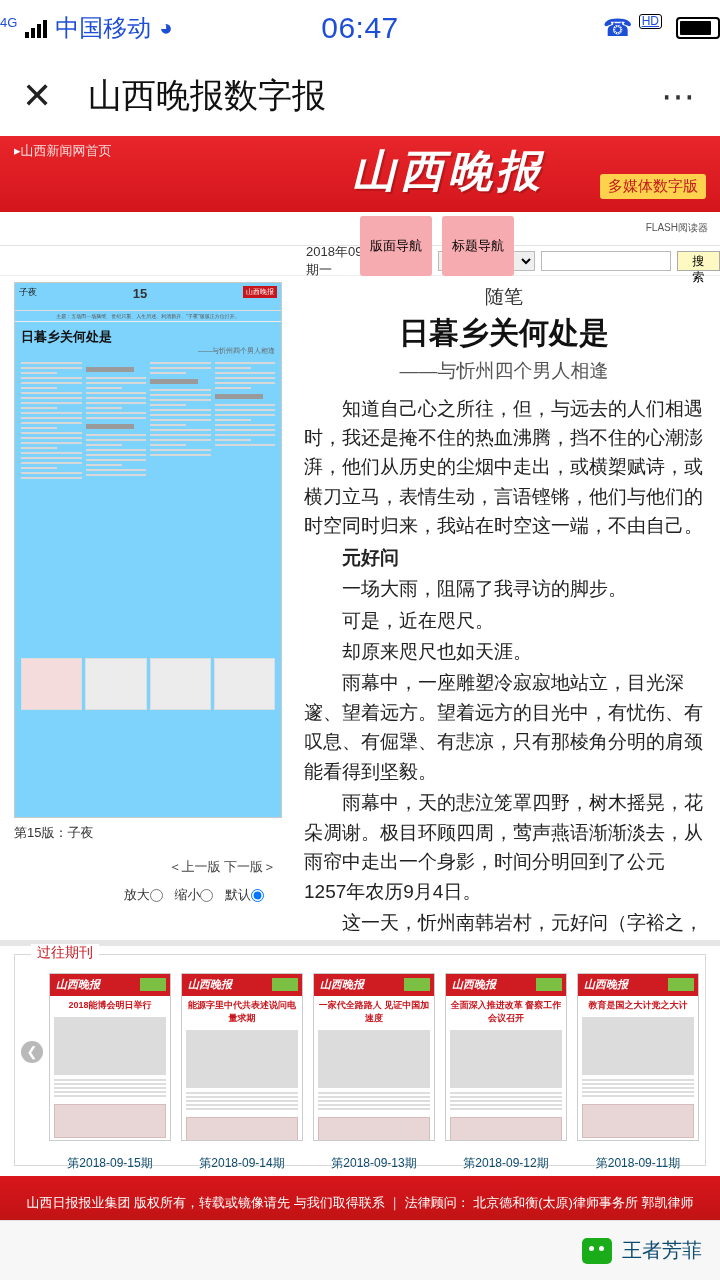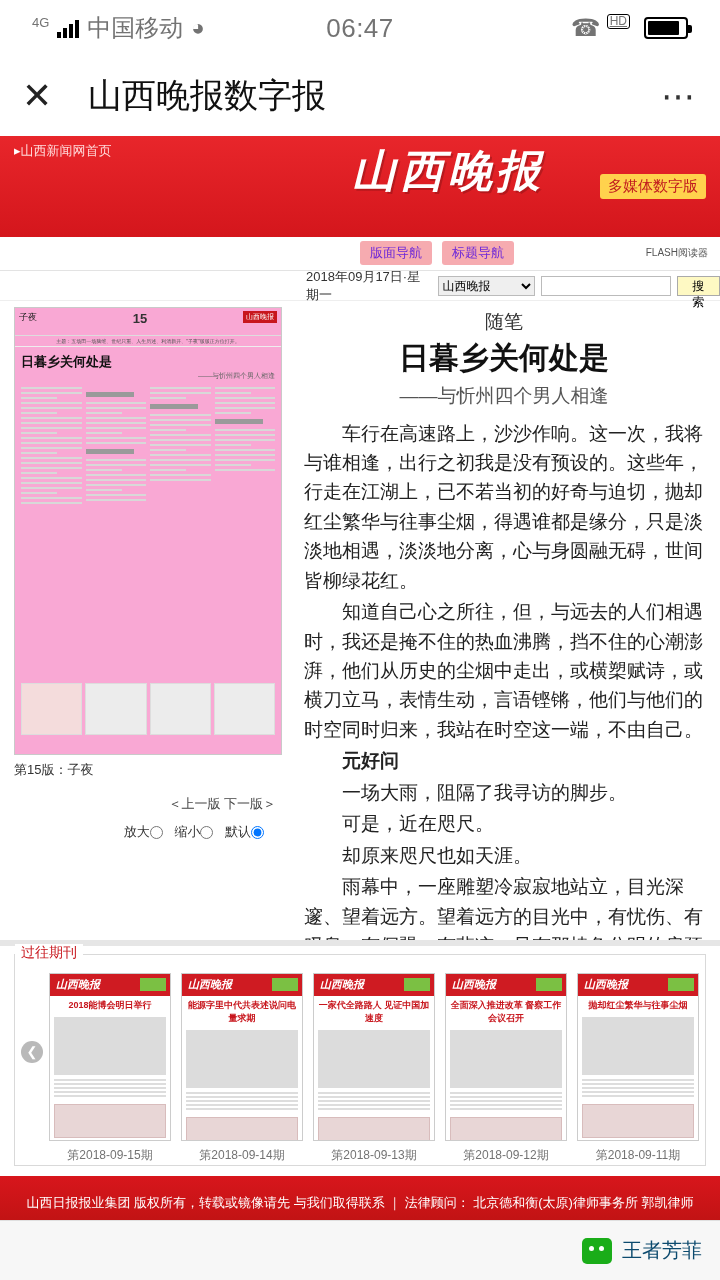"4G" .statusbar { color: #737373 -> #1d4ed8; padding: 0 32px -> 0 0 }
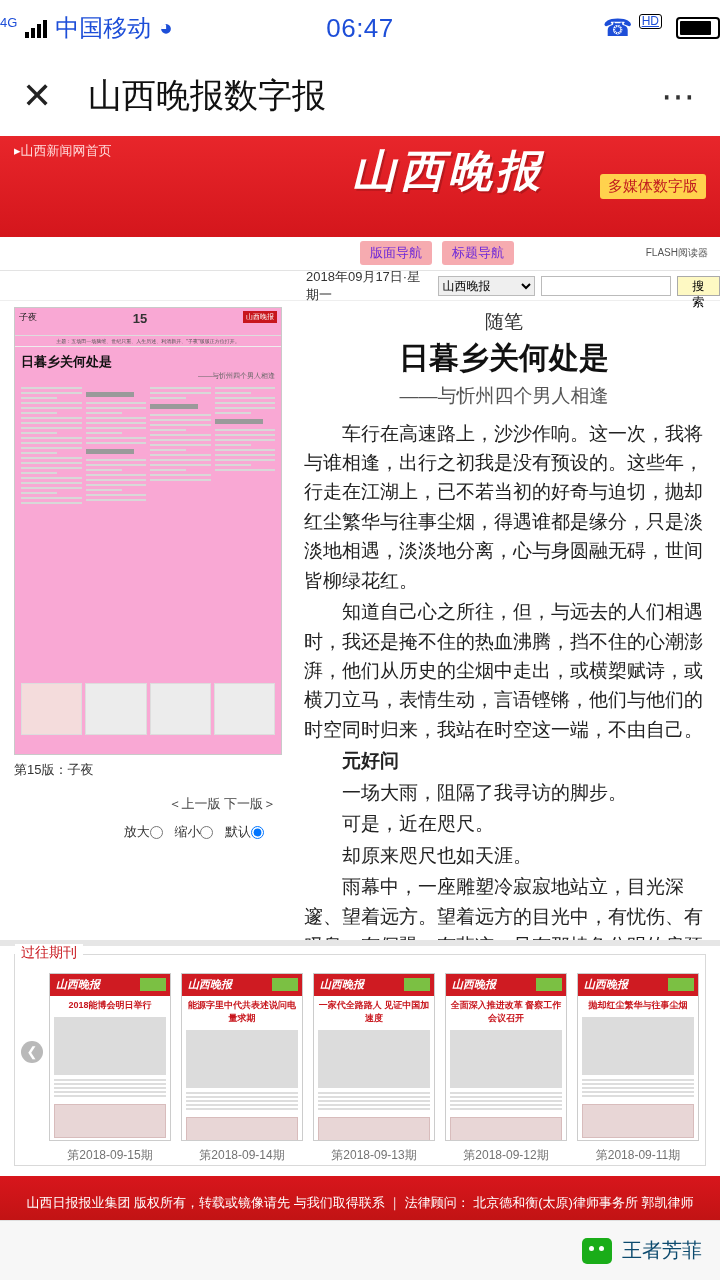"06:47" .sb-center { font-size: 26px -> 30px }
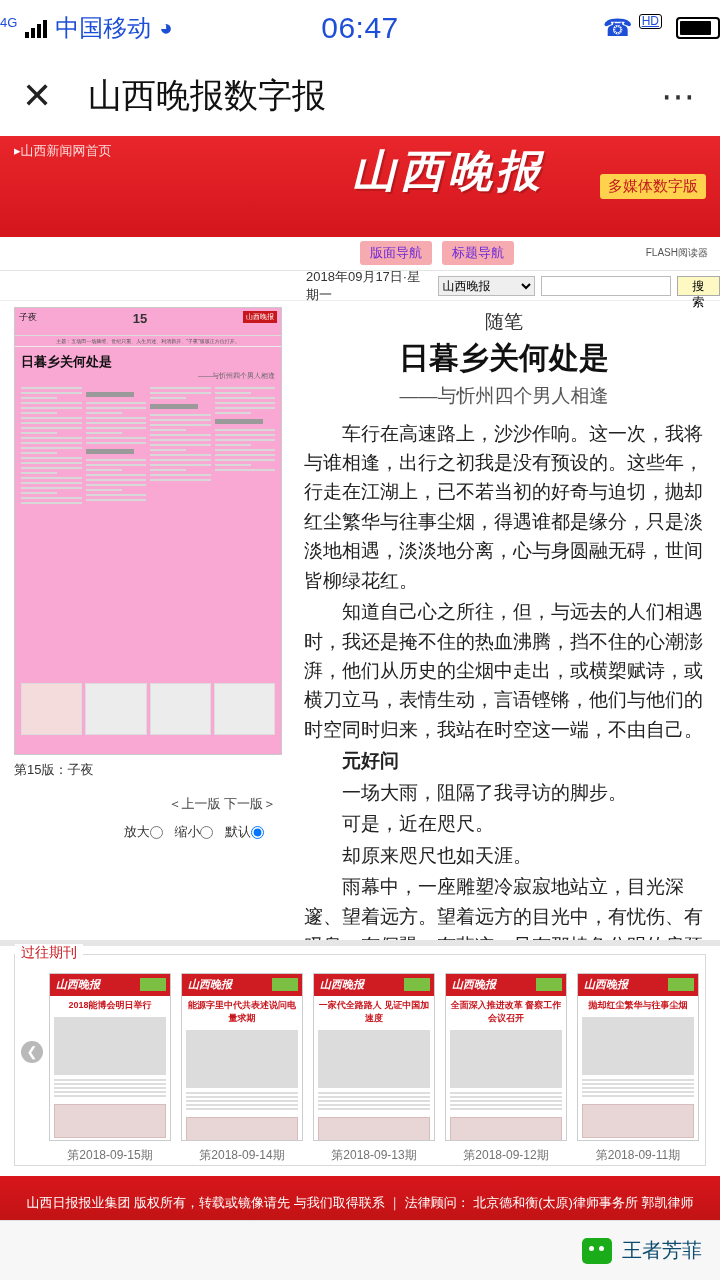"▸山西新闻网首页" .paper-head { height: 101px -> 76px }
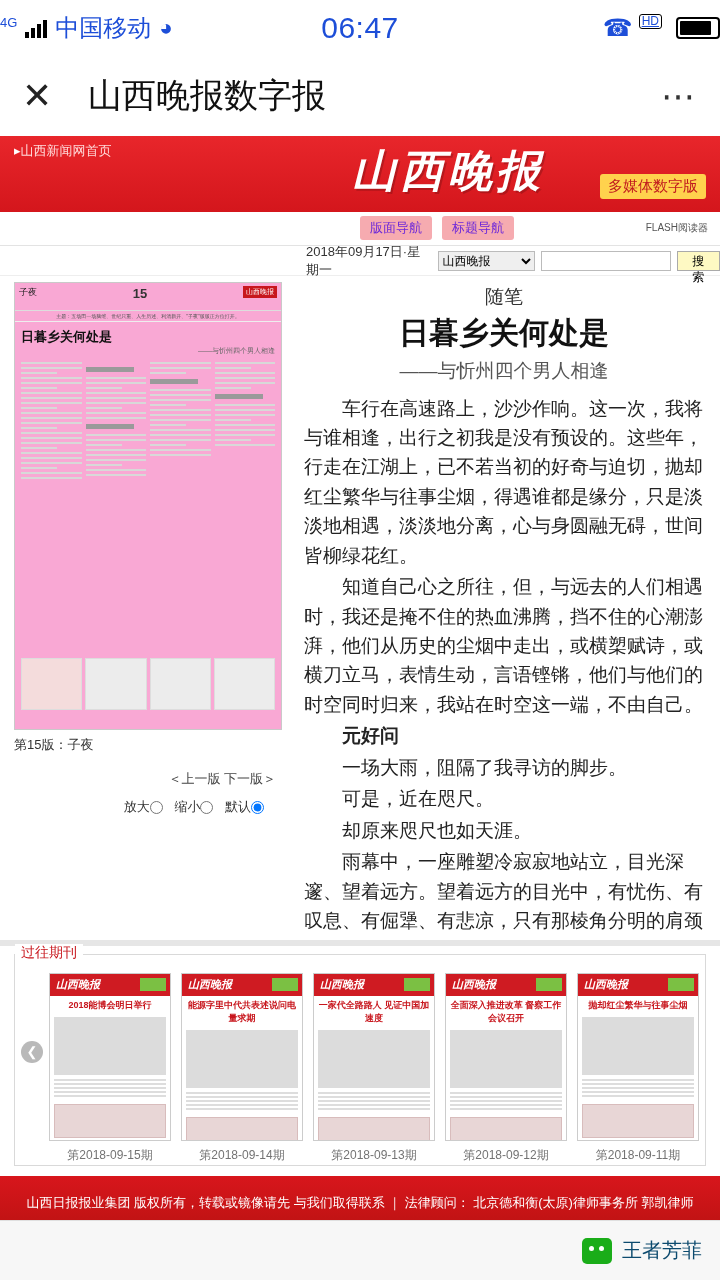"版面导航" .navstrip .btns span { color: #6d28d9 -> #000000; padding: 3px 10px -> 21px 10px }
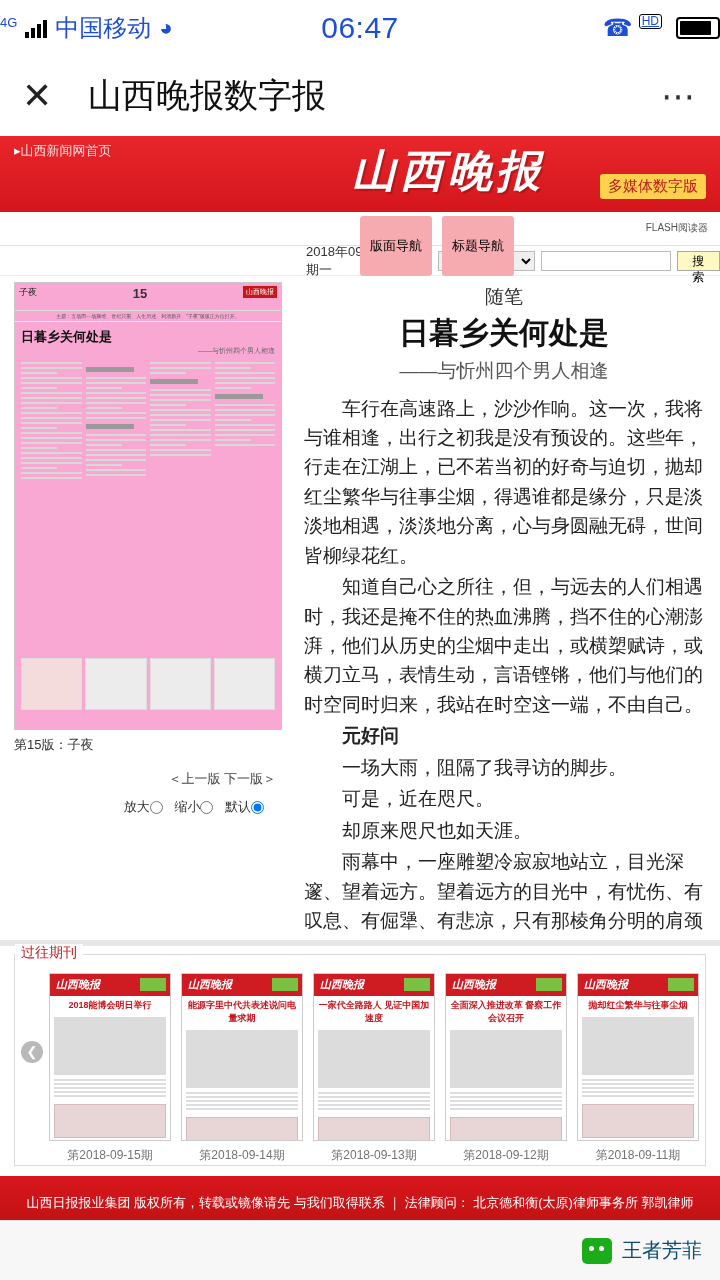"子夜" .paper-thumb { background: #f9a8d4 -> #7dd3fc; height: 448px -> 536px }
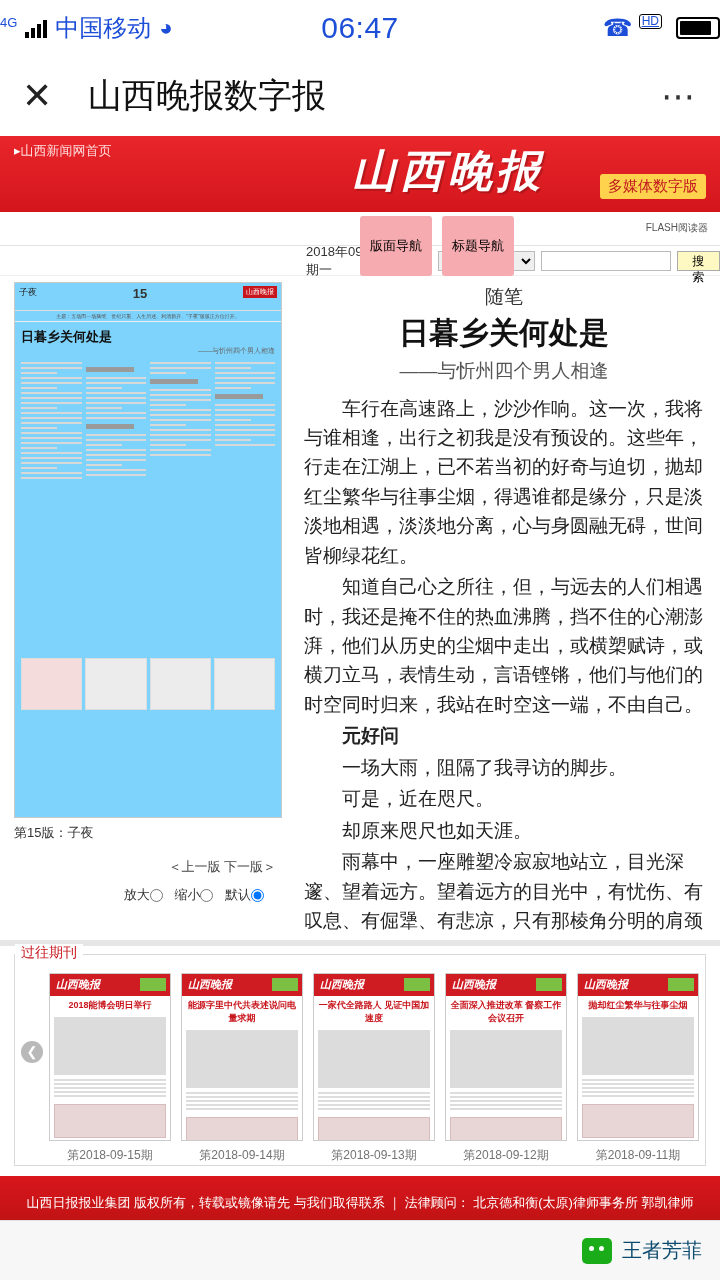"车行在高速路上，沙沙作响。这一次，我将与谁相逢，出行之初我是没有预设的。这些年，" p { html: <p>车行在高速路上，沙沙作响。这一次，我将与谁相逢，出行之初我是没有预设的。这些年，行走在江湖上，已不若当初的好奇与迫切，抛却红尘繁华与往事尘烟，得遇谁都是缘分，只是淡淡地相遇，淡淡地分离，心与身圆融无碍，世间皆柳绿花红。</p> -> none }
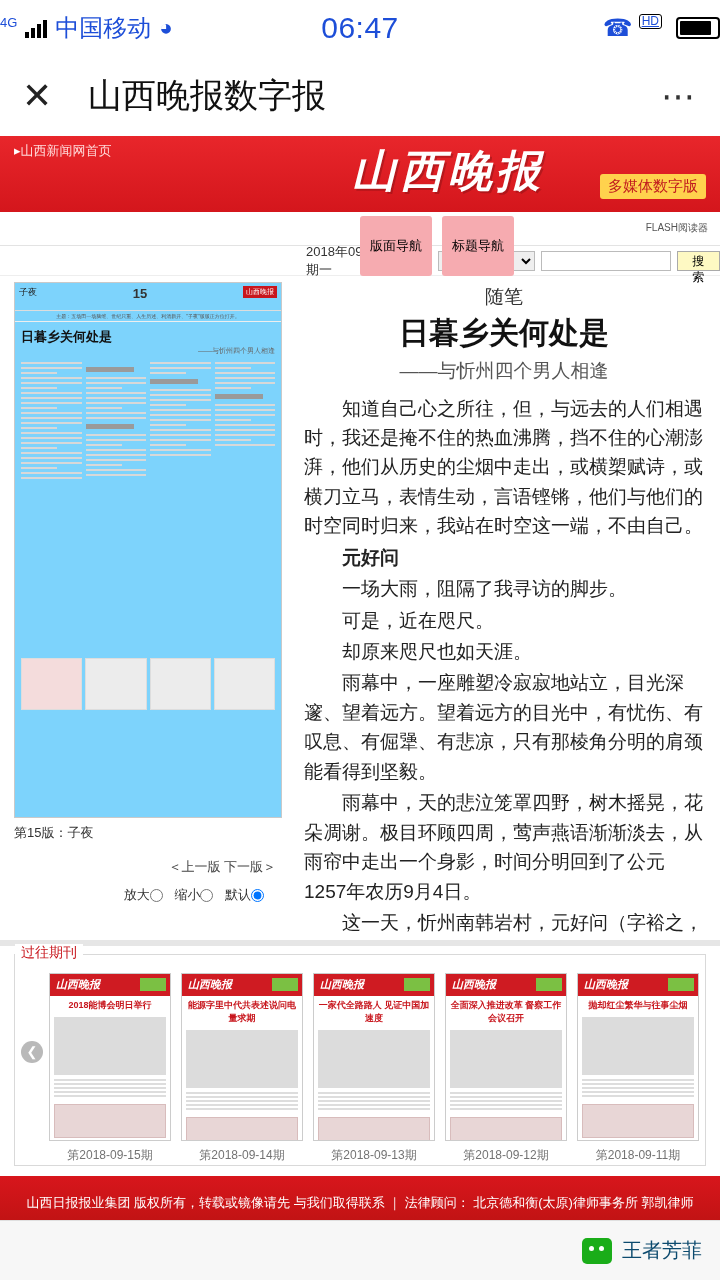"过往期刊" .arch-tab { left: 0 -> 16px }
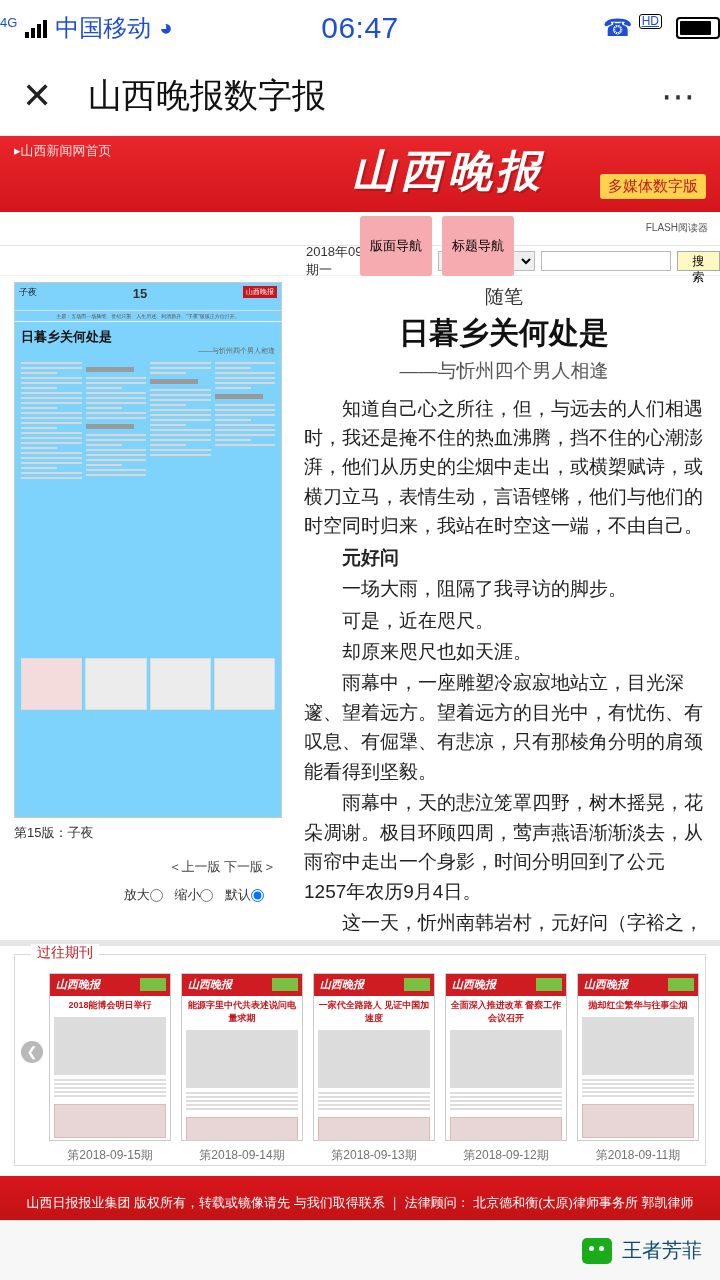"抛却红尘繁华与往事尘烟" div.ac-title { text: 抛却红尘繁华与往事尘烟 -> 教育是国之大计党之大计 }
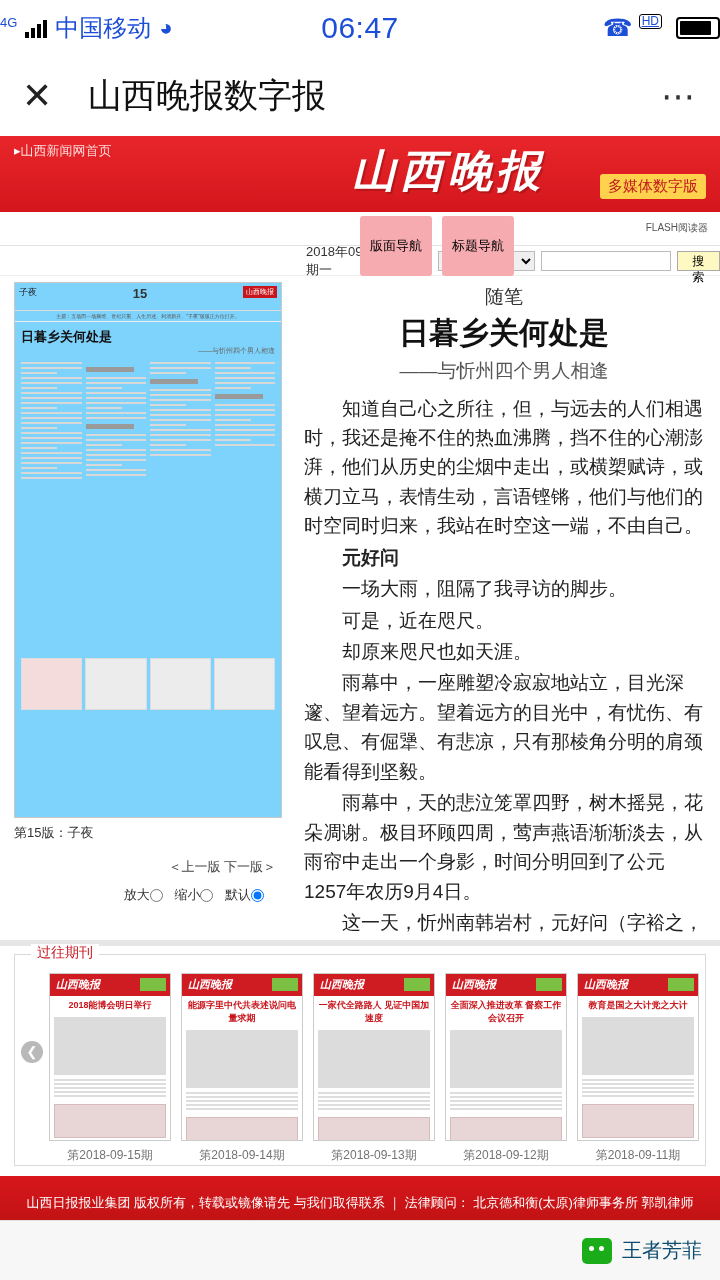"第2018-09-15期" .arch-cap { color: #737373 -> #0c4a6e; margin-top: 6px -> 14px }
